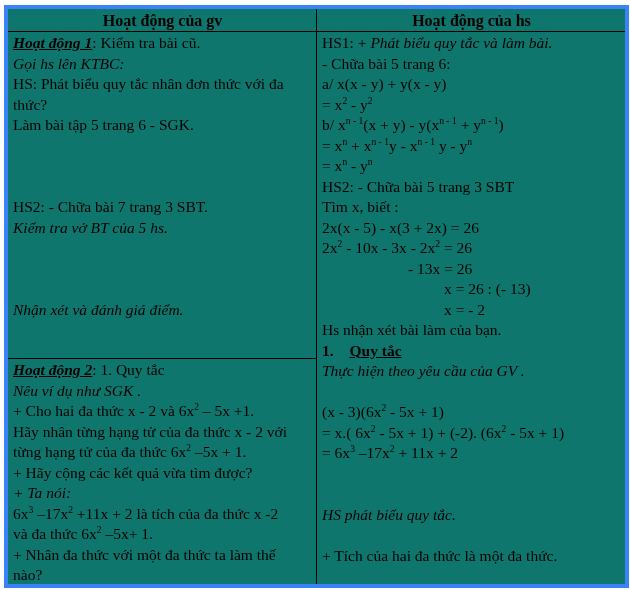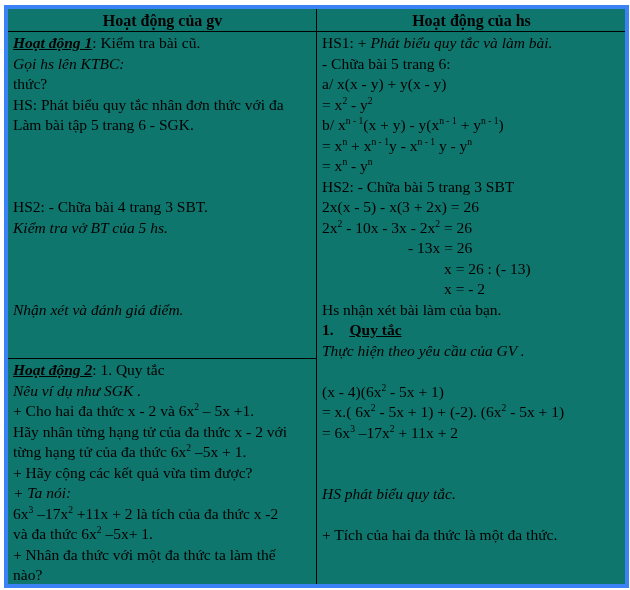"thức?" div.tl { order: before "HS: Phát biểu quy tắc" -> after "HS: Phát biểu quy tắc" }
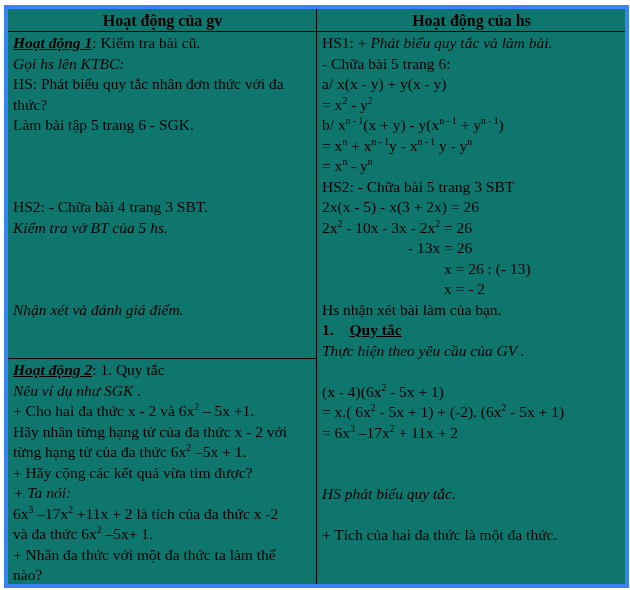"HS2: - Chữa bài 4" span { text: 4 -> 7 }
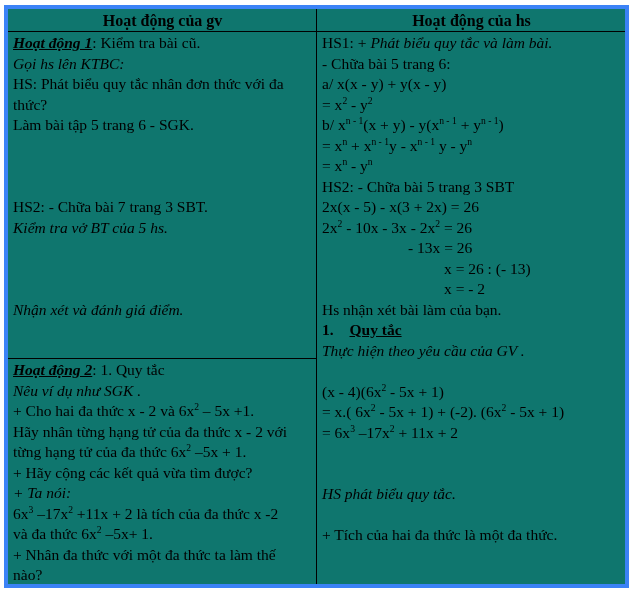"Tìm x, biết :" div.tl { html: none -> <div><span>Tìm x, biết :</span></div> }
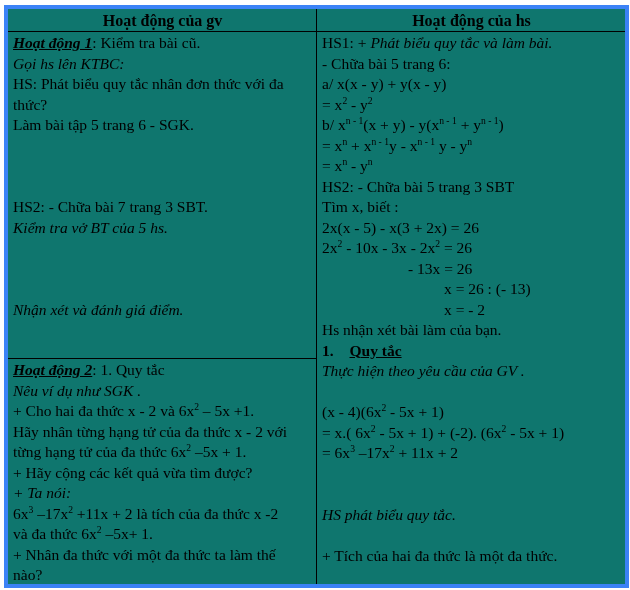"(x - 4)(6x" span { text: 4 -> 3 }
